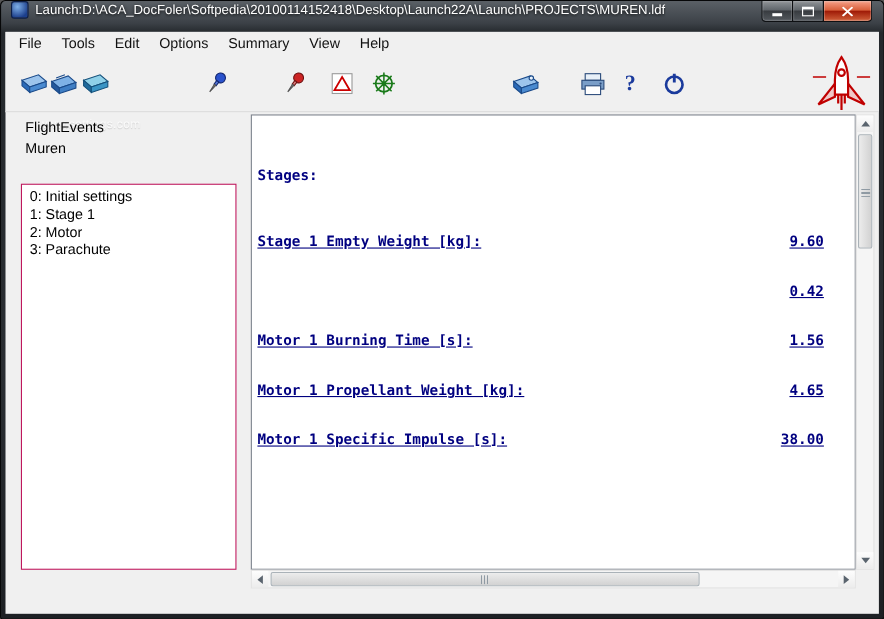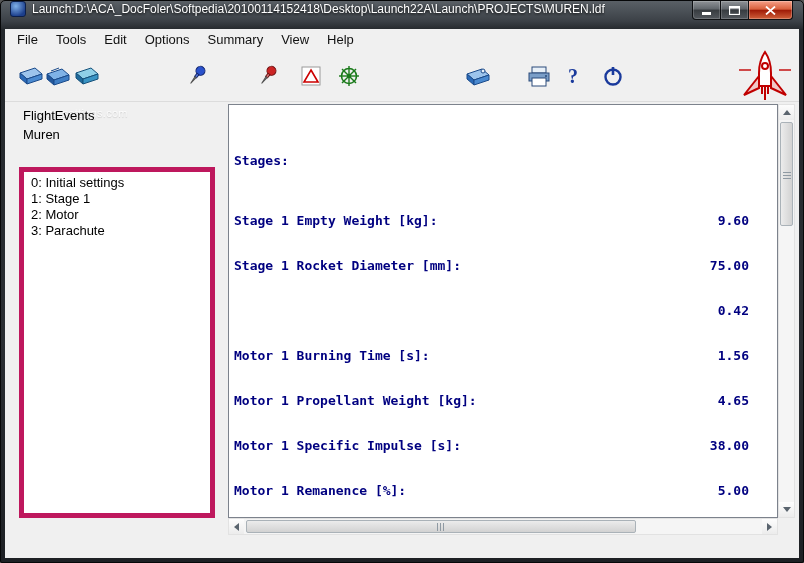"0: Initial settings" .listbox { border: 5px solid #be185d -> 1px solid #be185d }
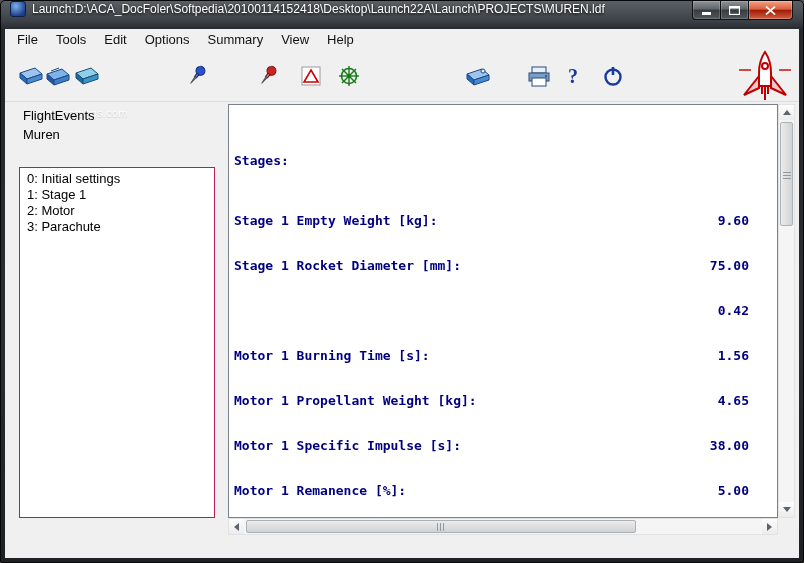"Stage 1 Empty Weight [kg]:" .kv { text-decoration: none -> underline }
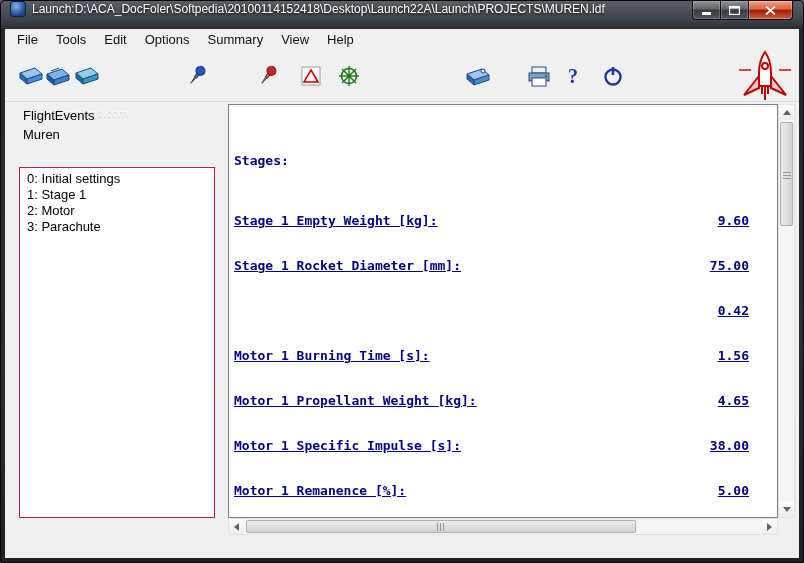"Stage 1 Rocket Diameter [mm]:" div.rline { html: <div> <span>Stage 1 Rocket Diameter [mm]:</span> <span>75.00</span> </div> -> none }
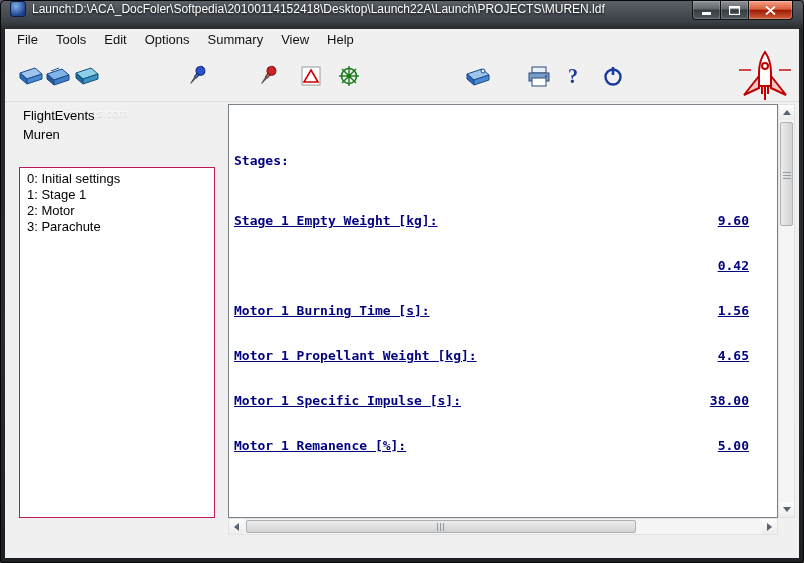"Motor 1 Remanence [%]:" div.rline { html: <div> <span>Motor 1 Remanence [%]:</span> <span>5.00</span> </div> -> none }
